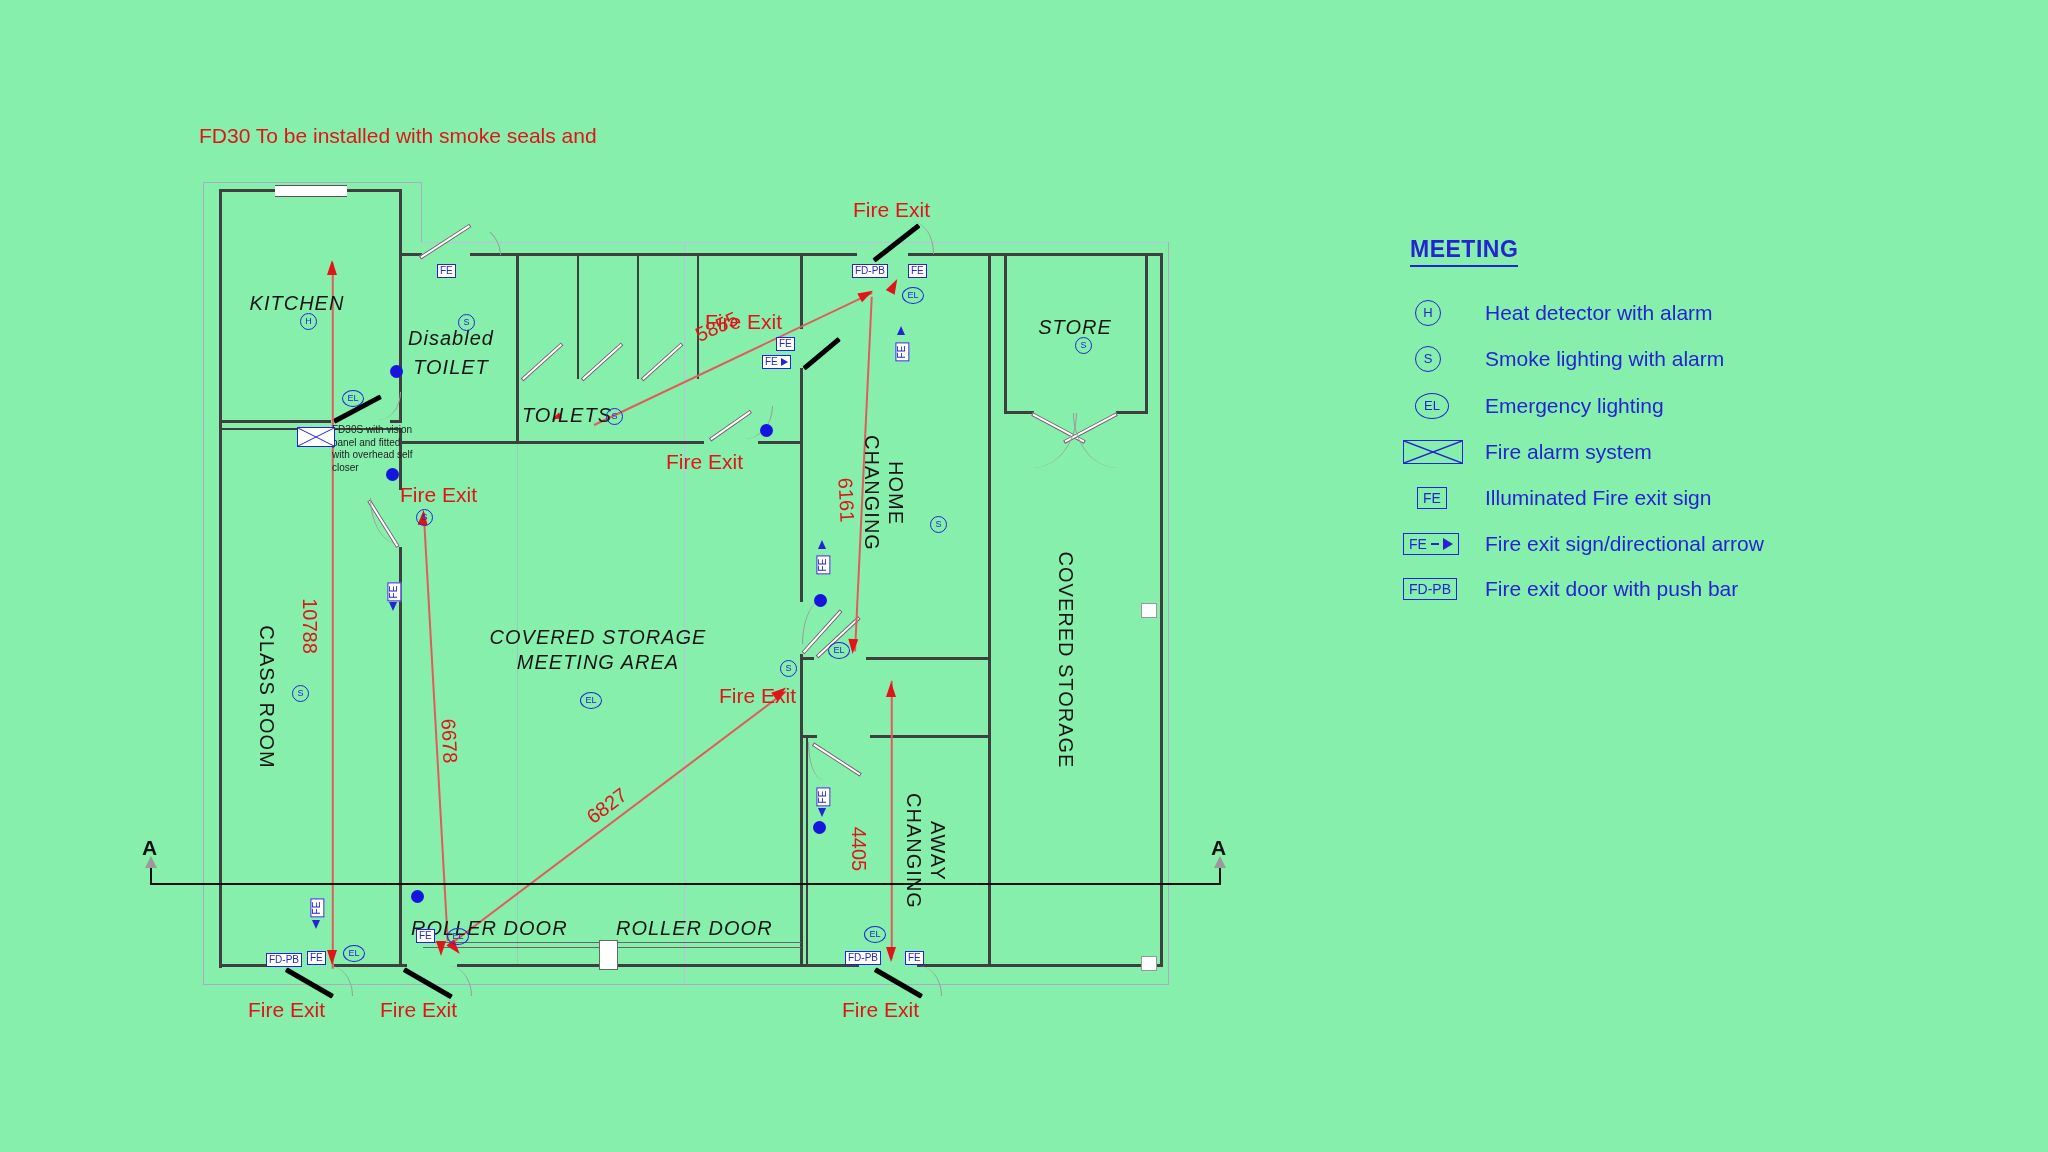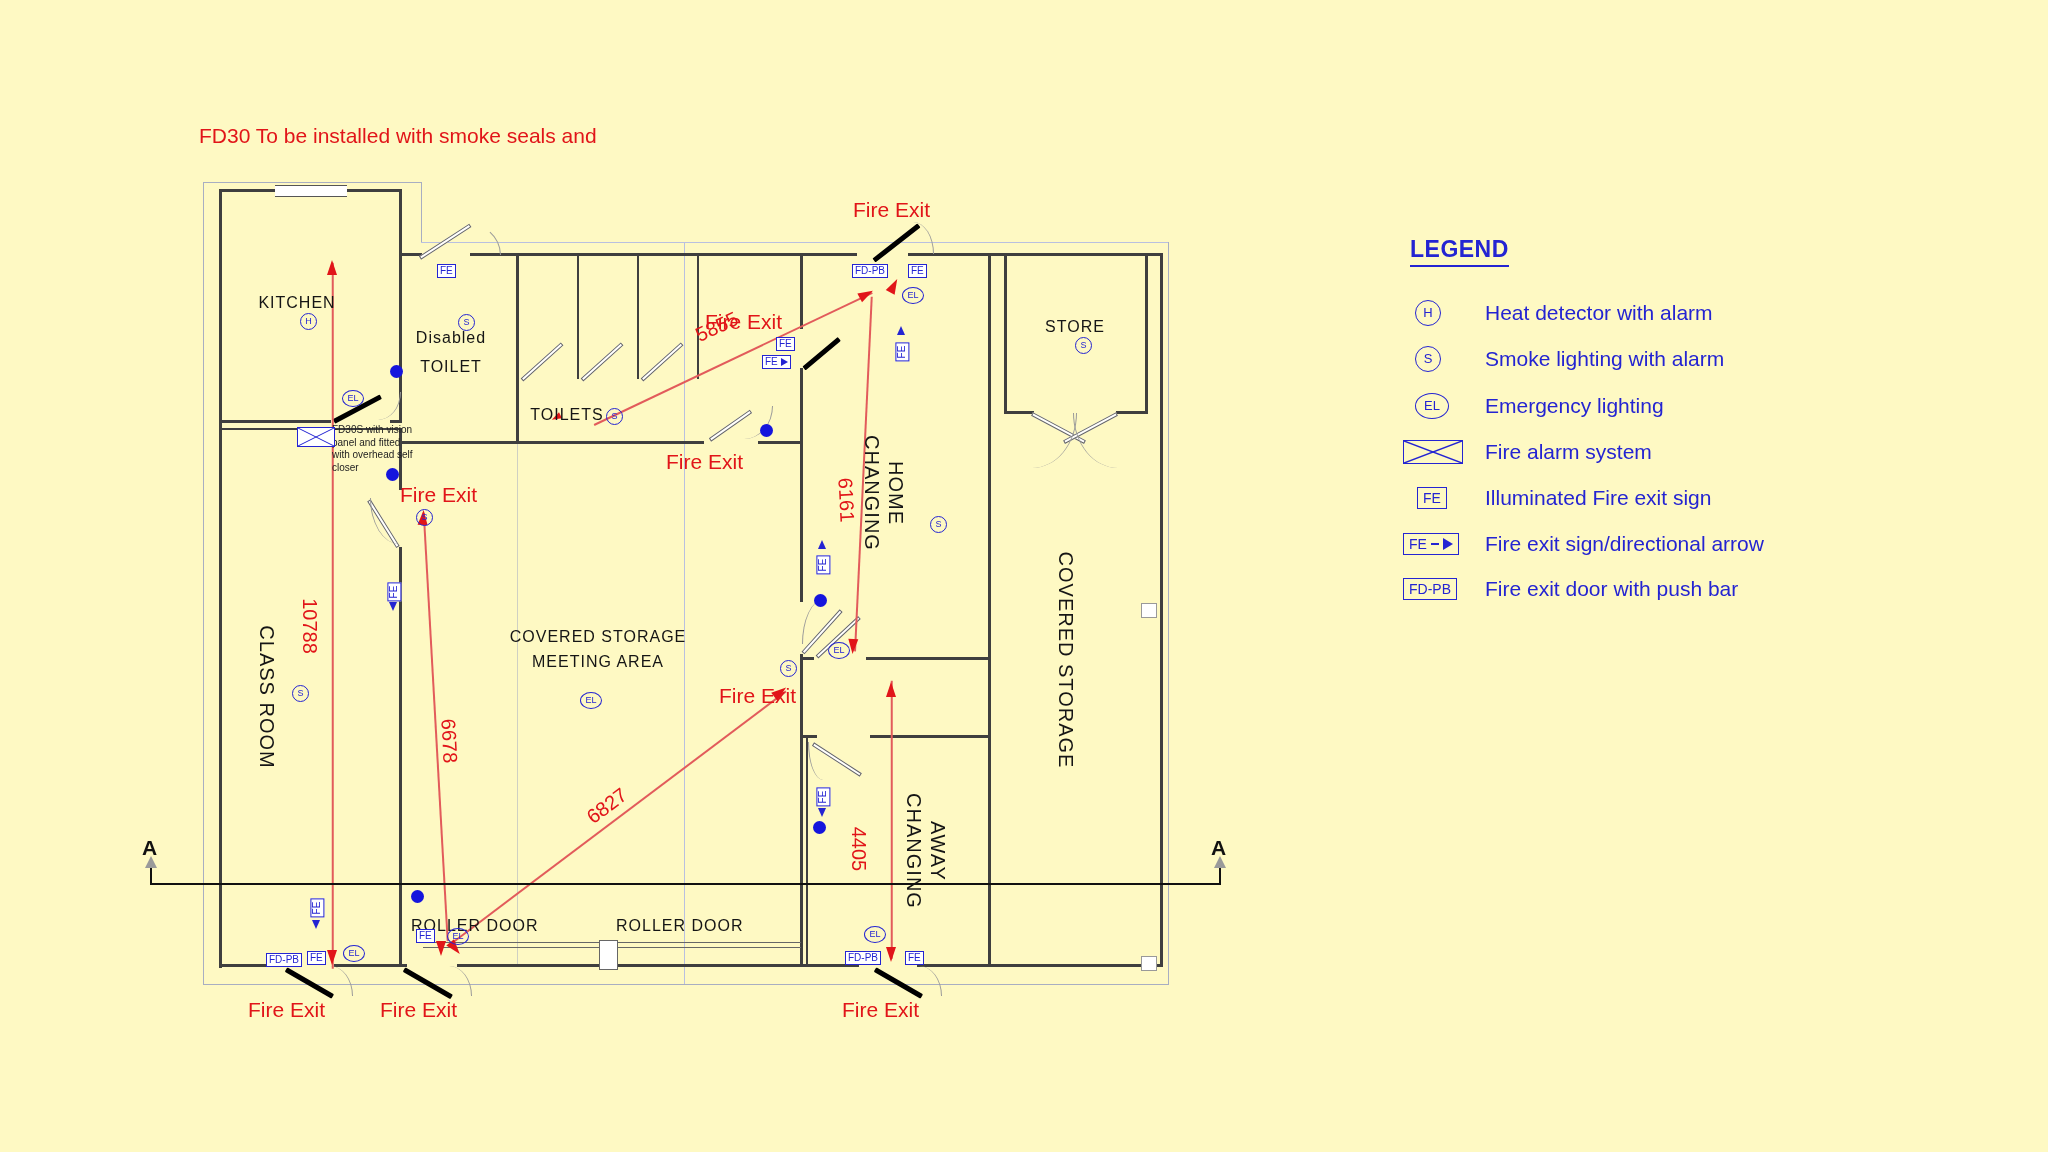"FD30 To be installed with" #canvas { background: #fef9c3 -> #86efac }
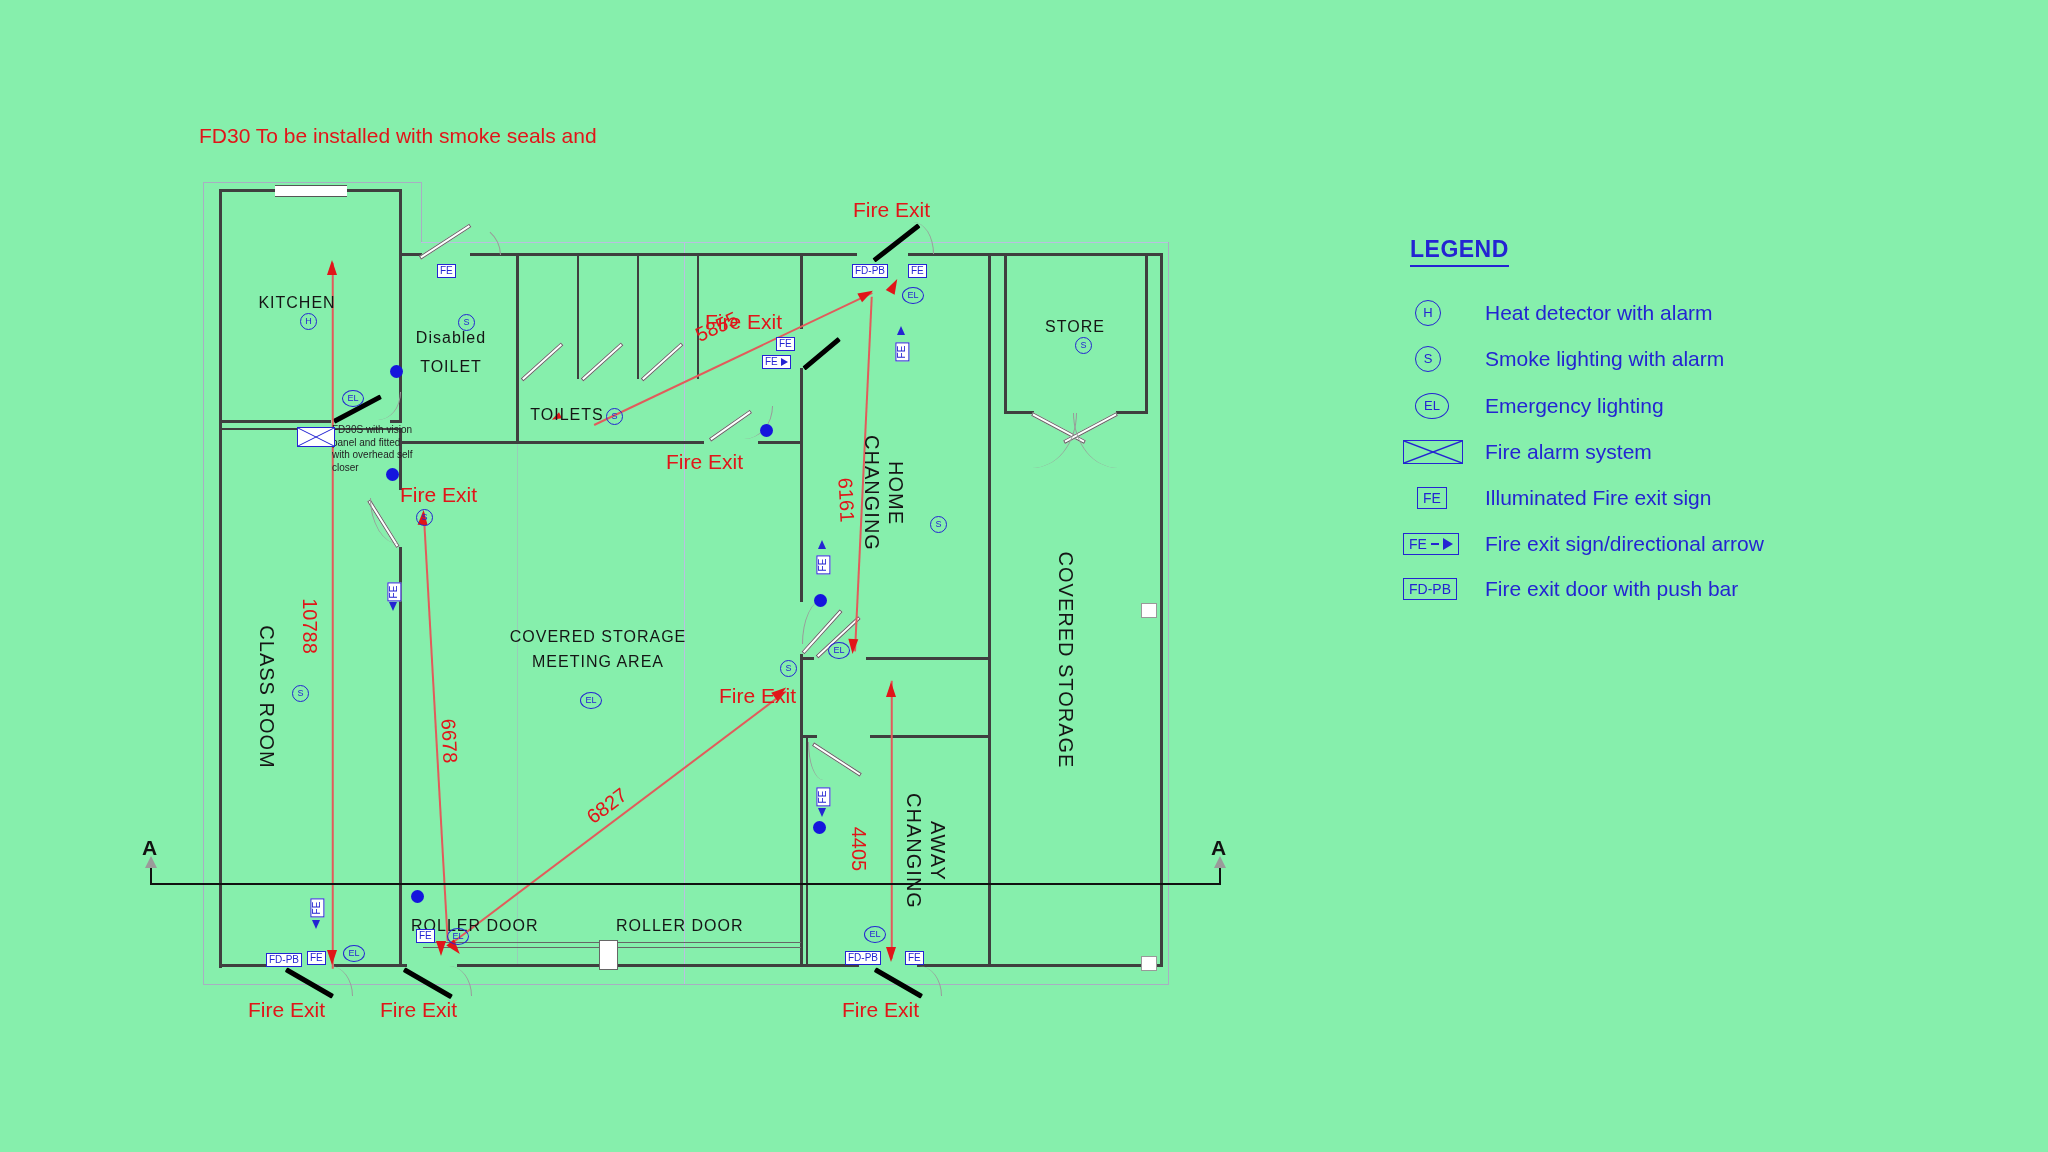"LEGEND" div.lg-title { text: LEGEND -> MEETING }
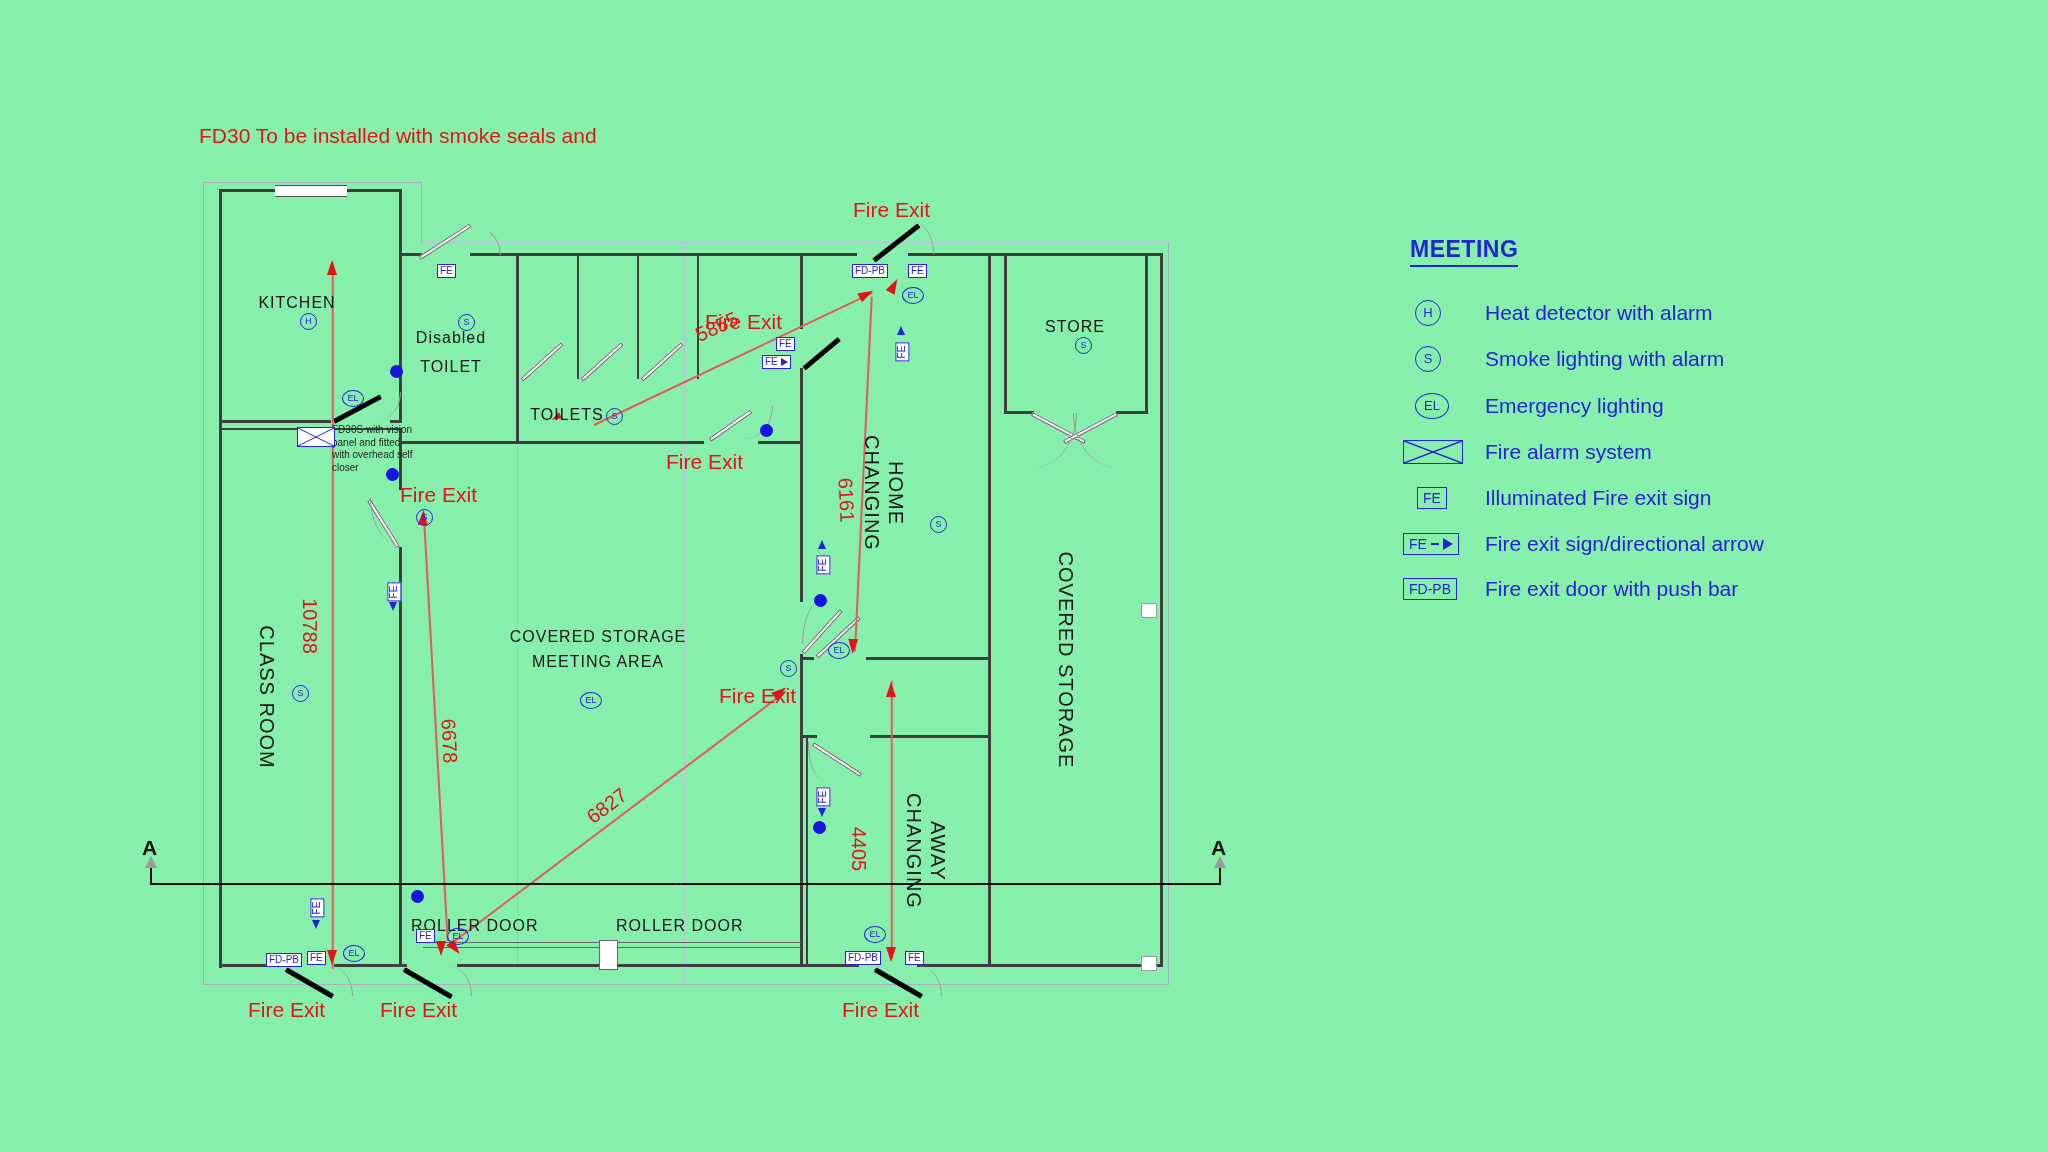"KITCHEN" .lbl { font-size: 16px -> 20px; font-style: none -> italic }
